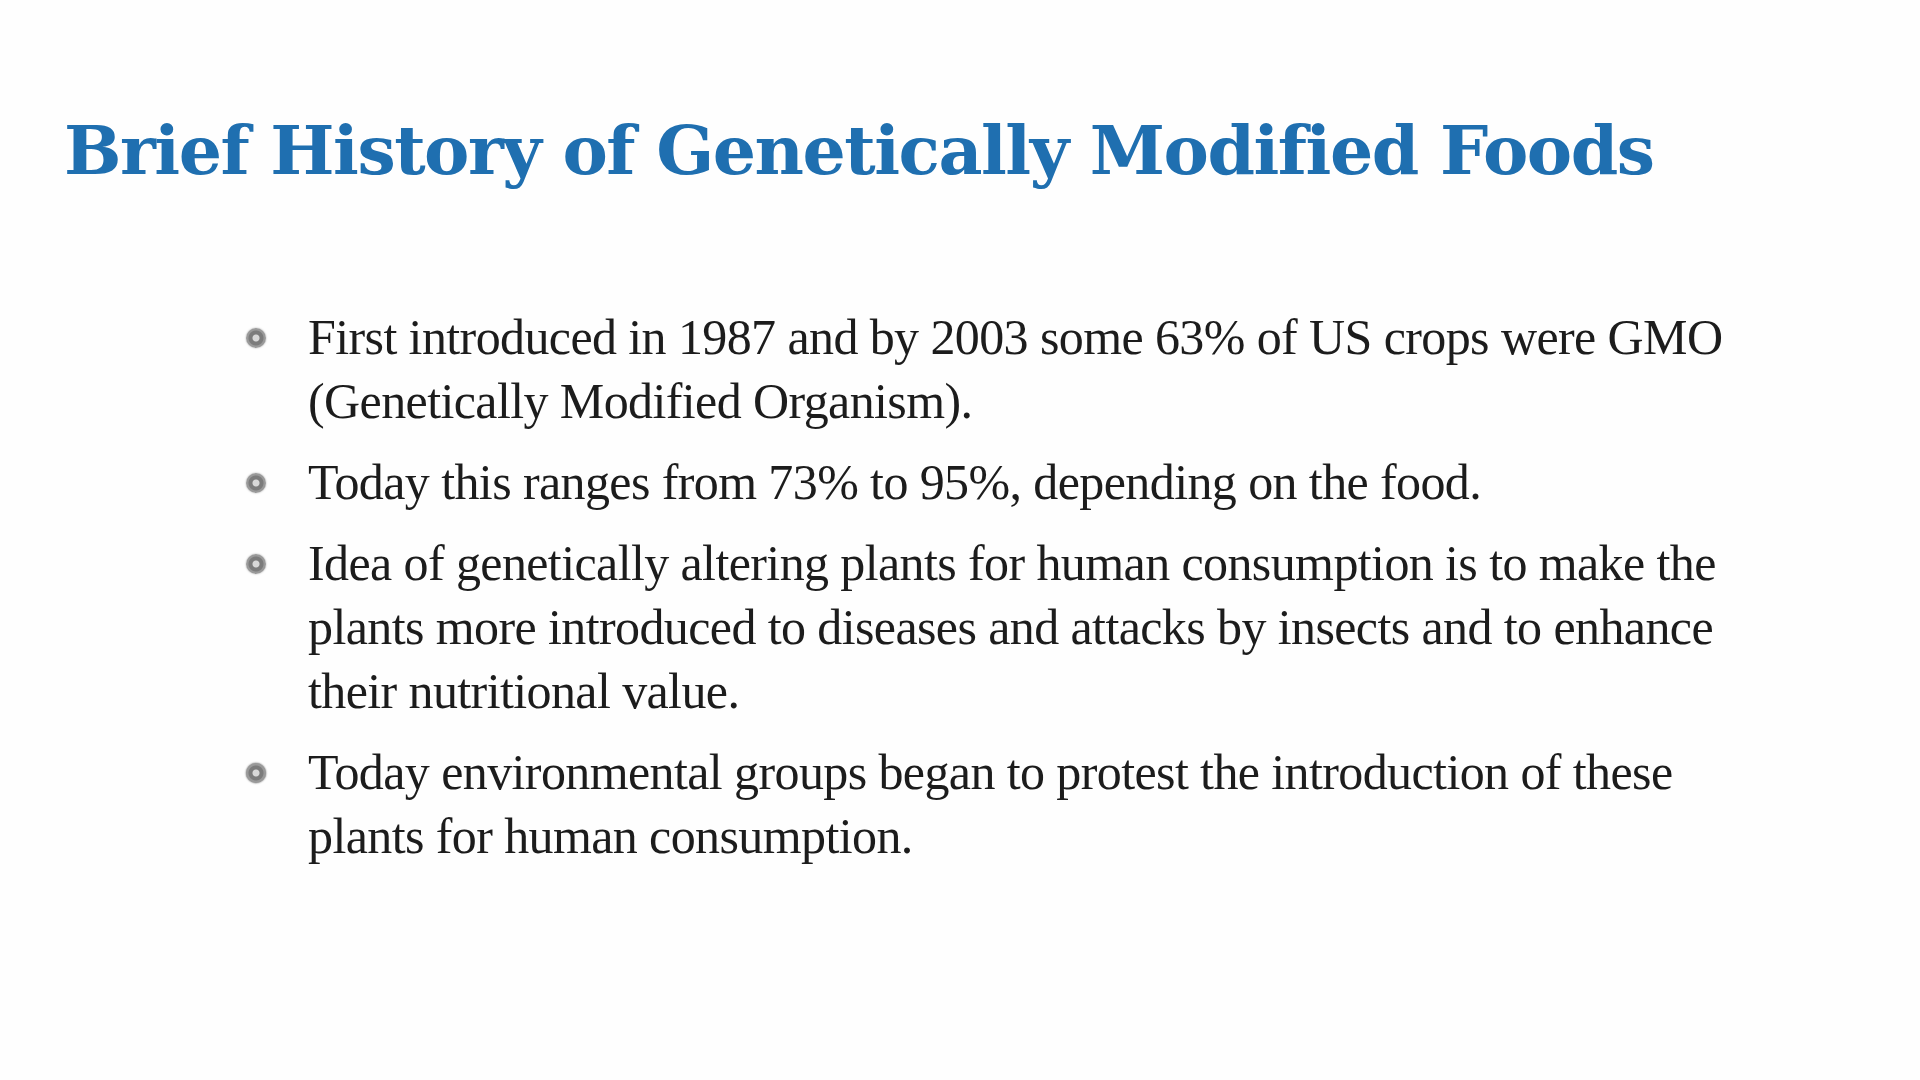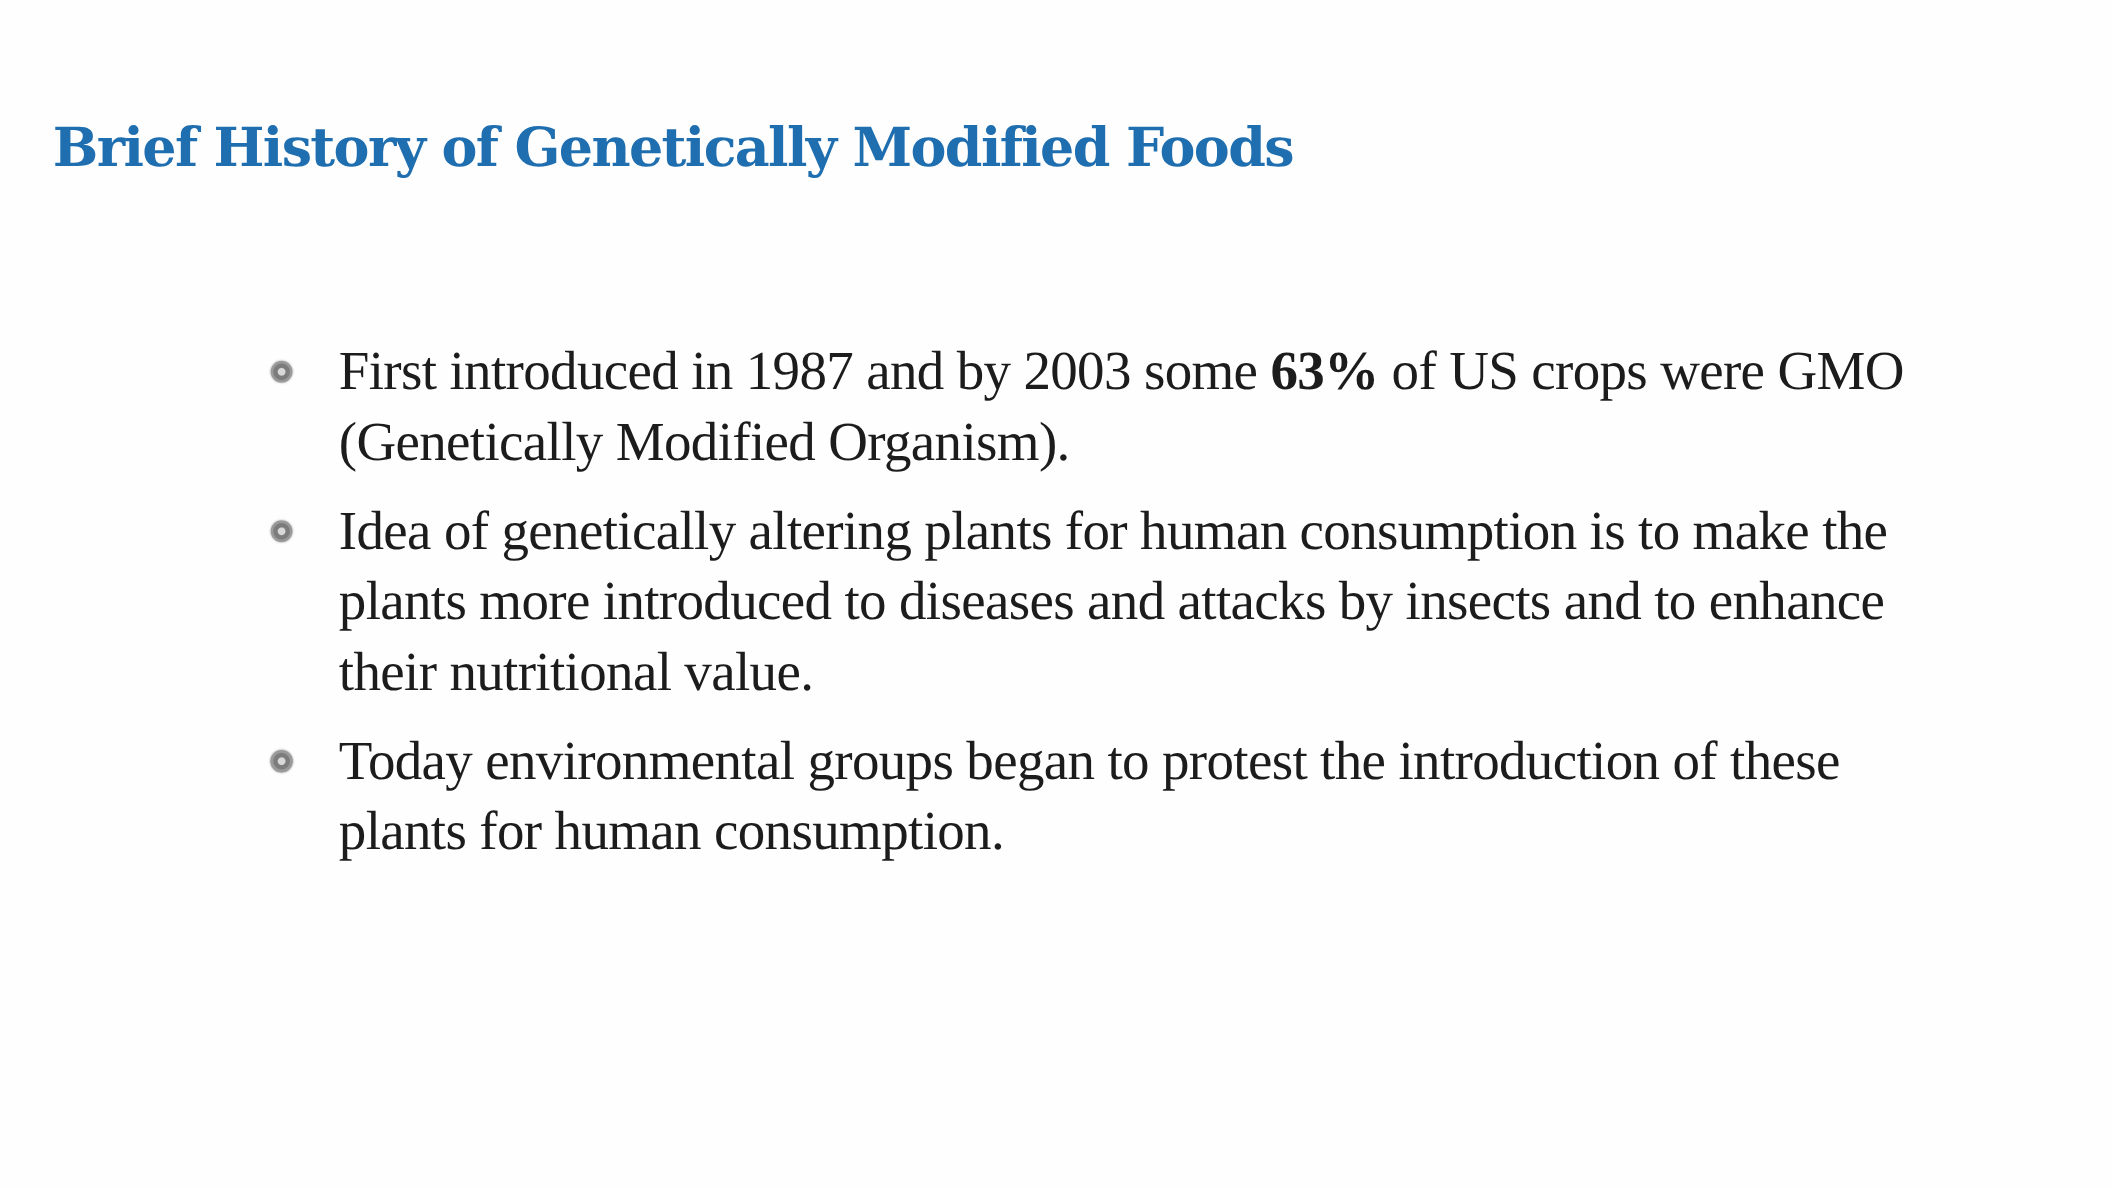"Brief History of Genetically Modified" .title { font-size: 49px -> 68px; margin: 0 -> 16px }
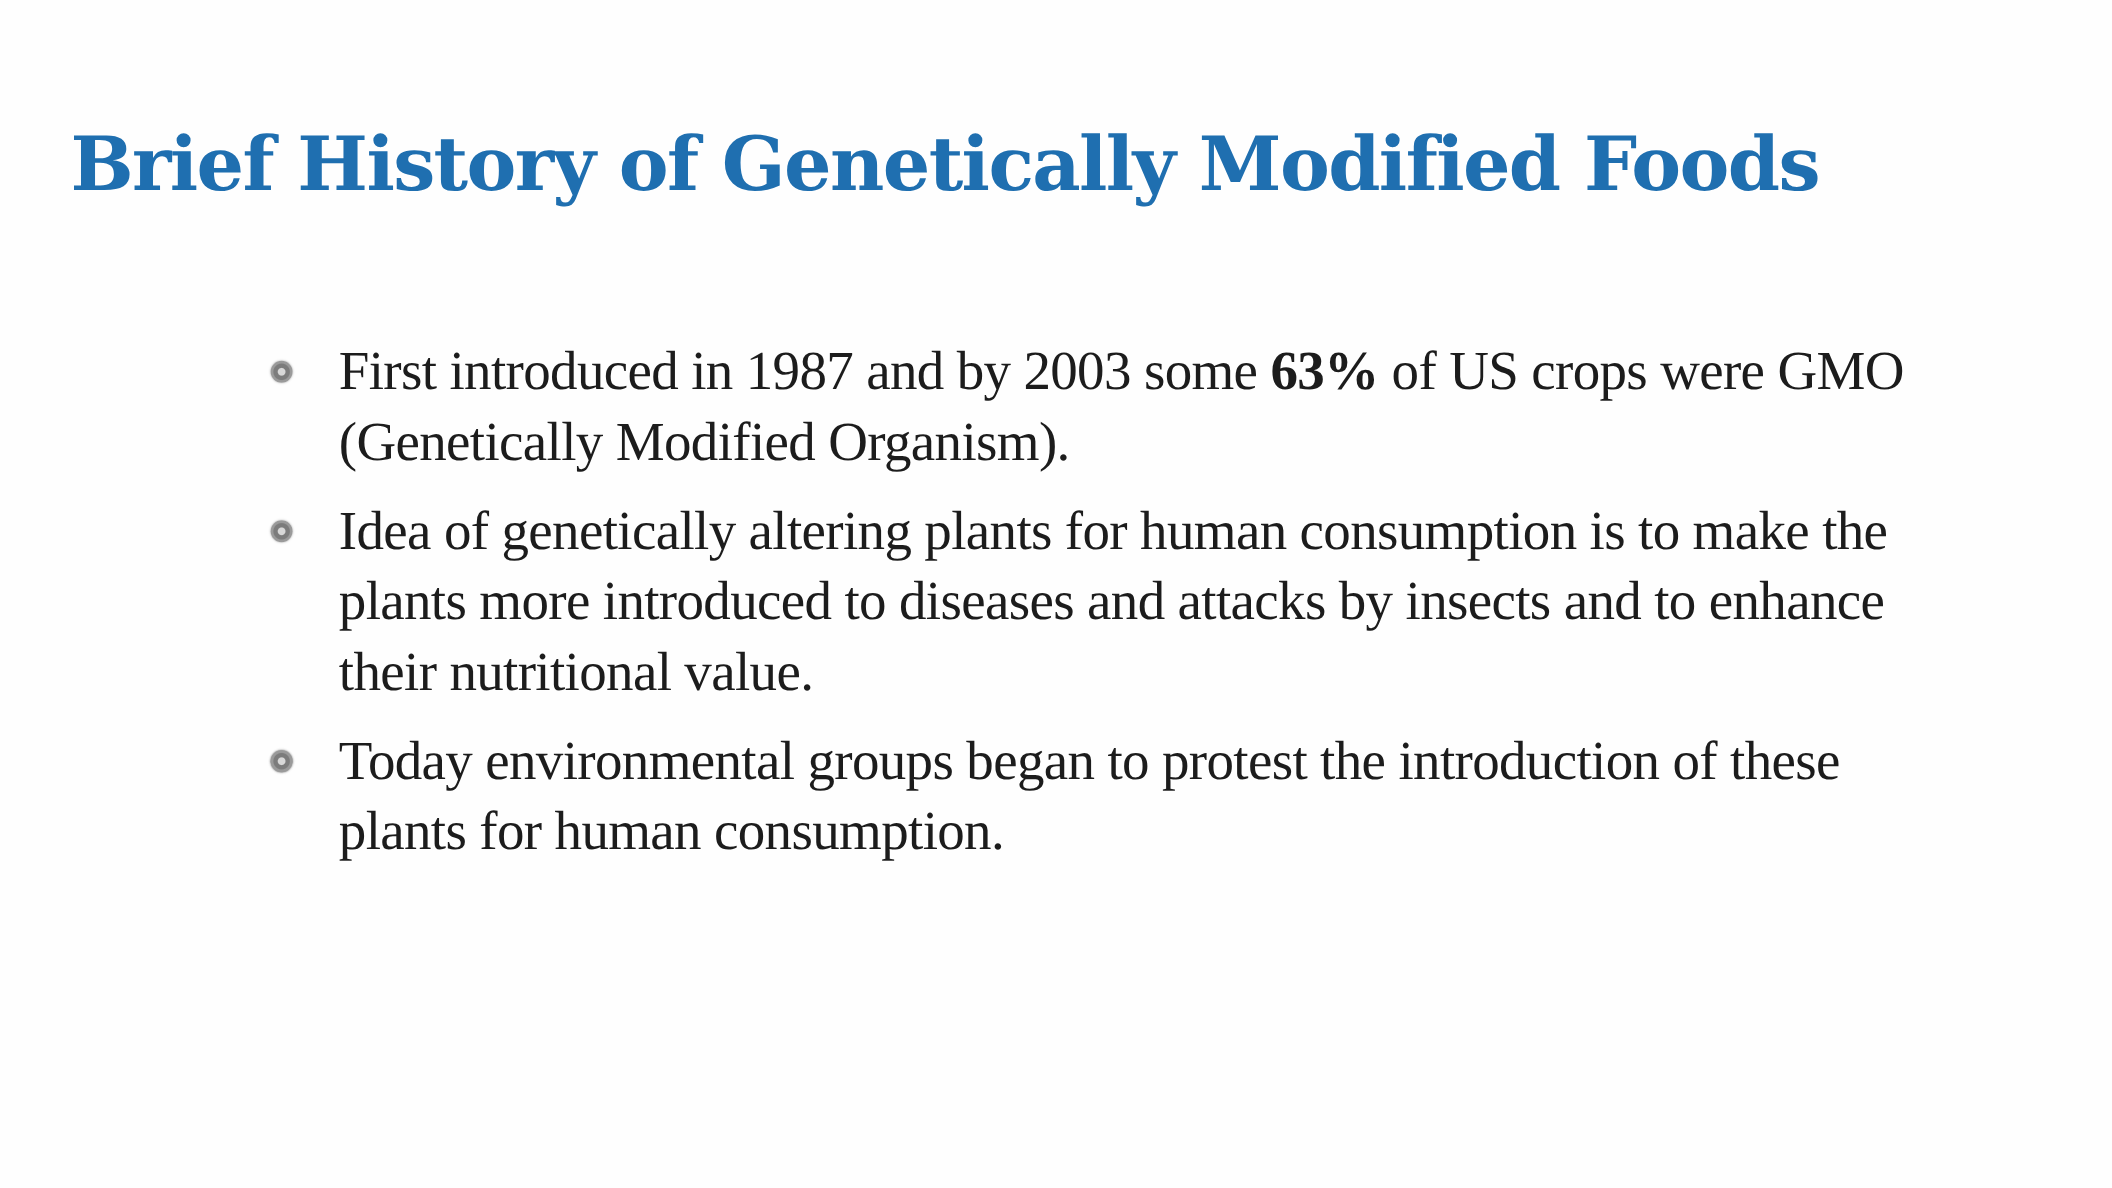"63%" .bold { font-weight: bold -> normal }
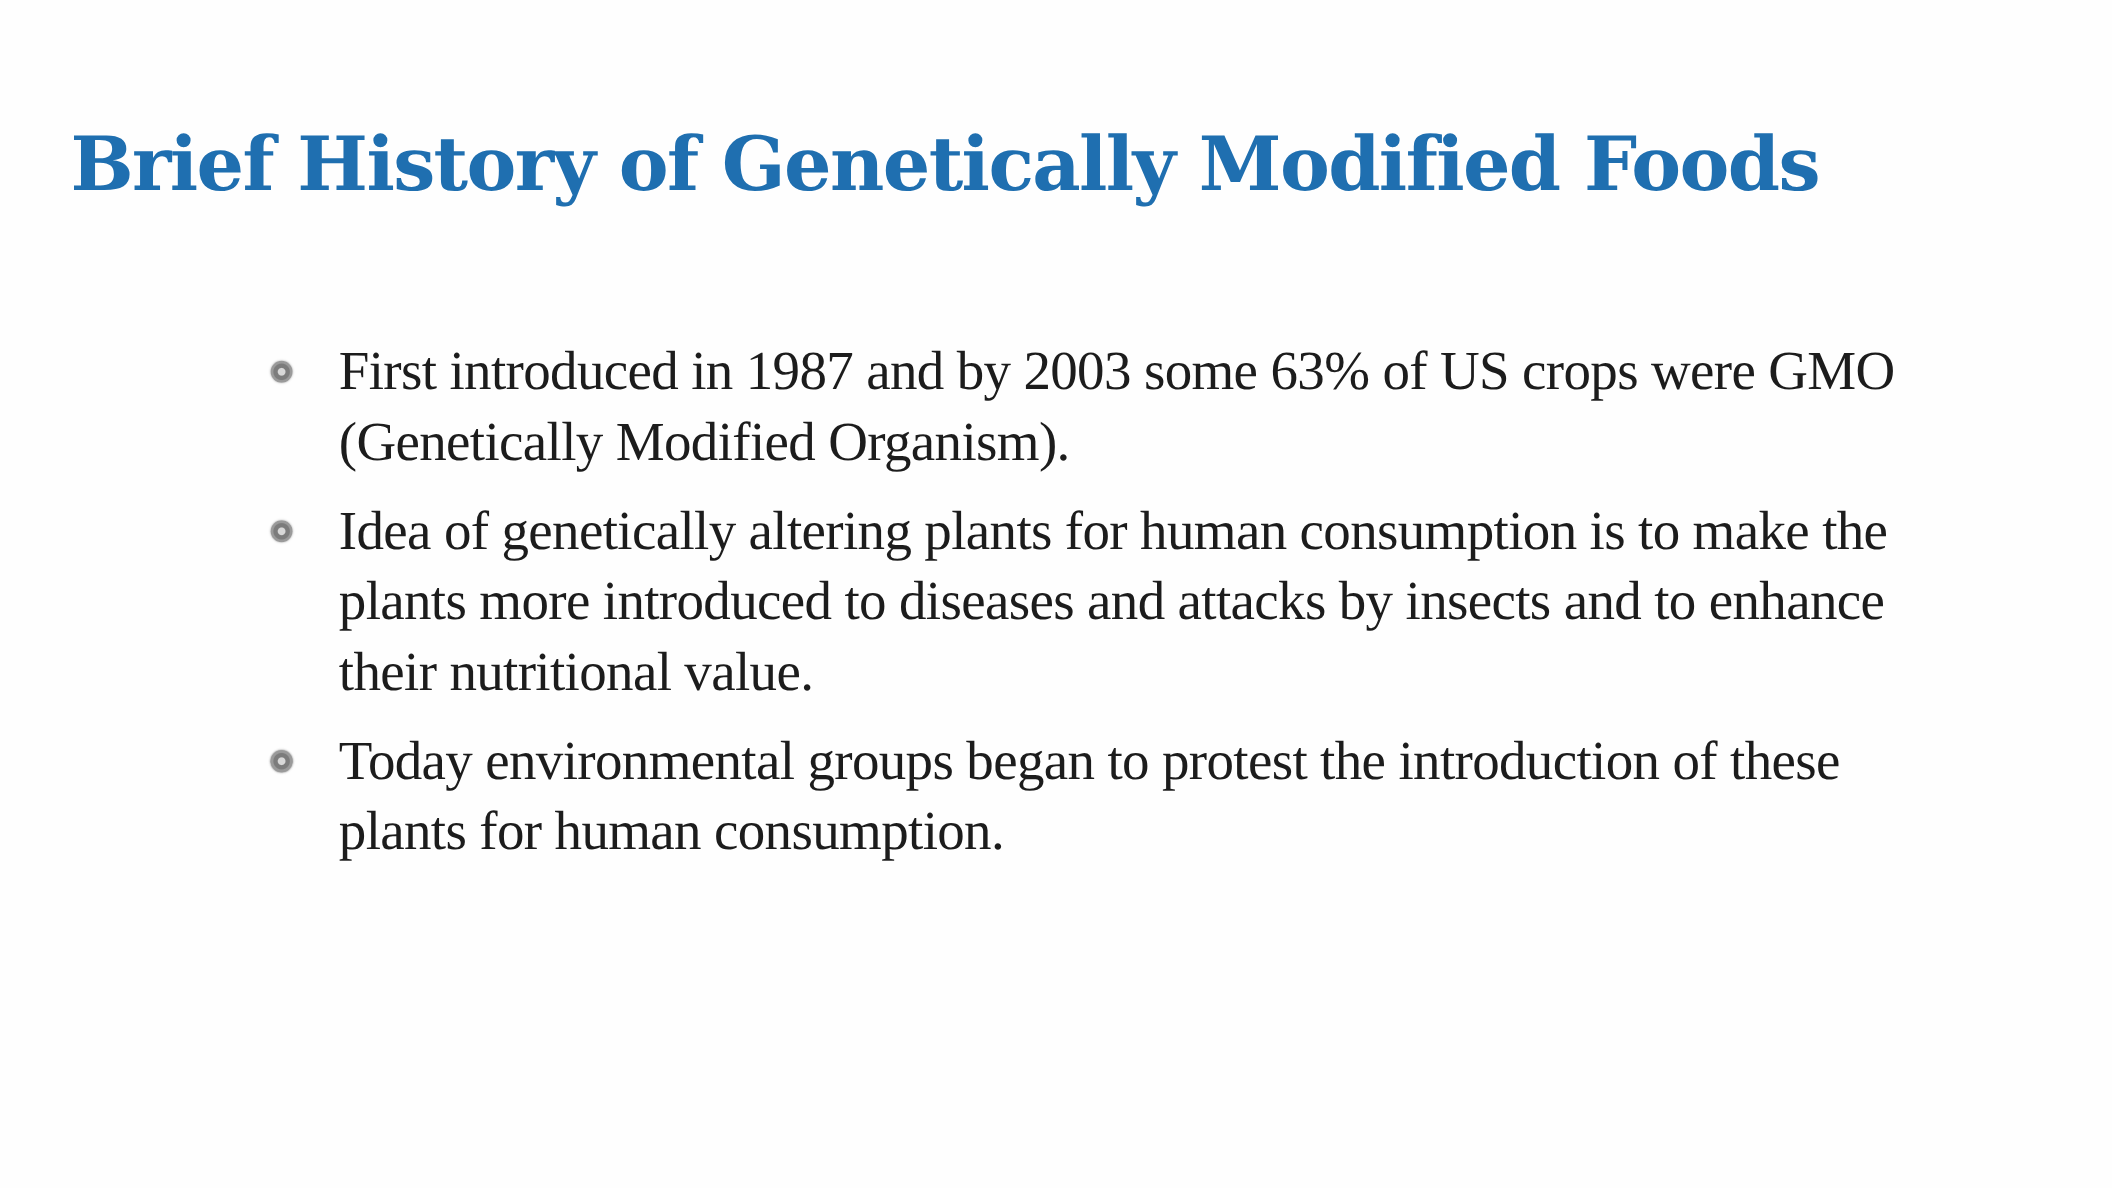"Today this ranges from 73%" li.bullet-item { html: none -> <li> <span></span> <span>Today this ranges from 73% to 95%, depending on the food.</span> </li> }
